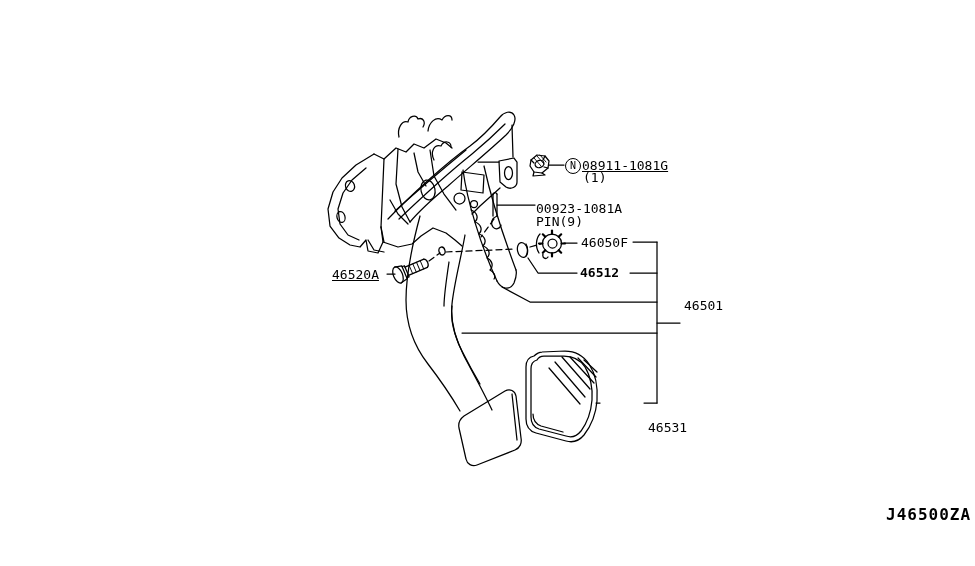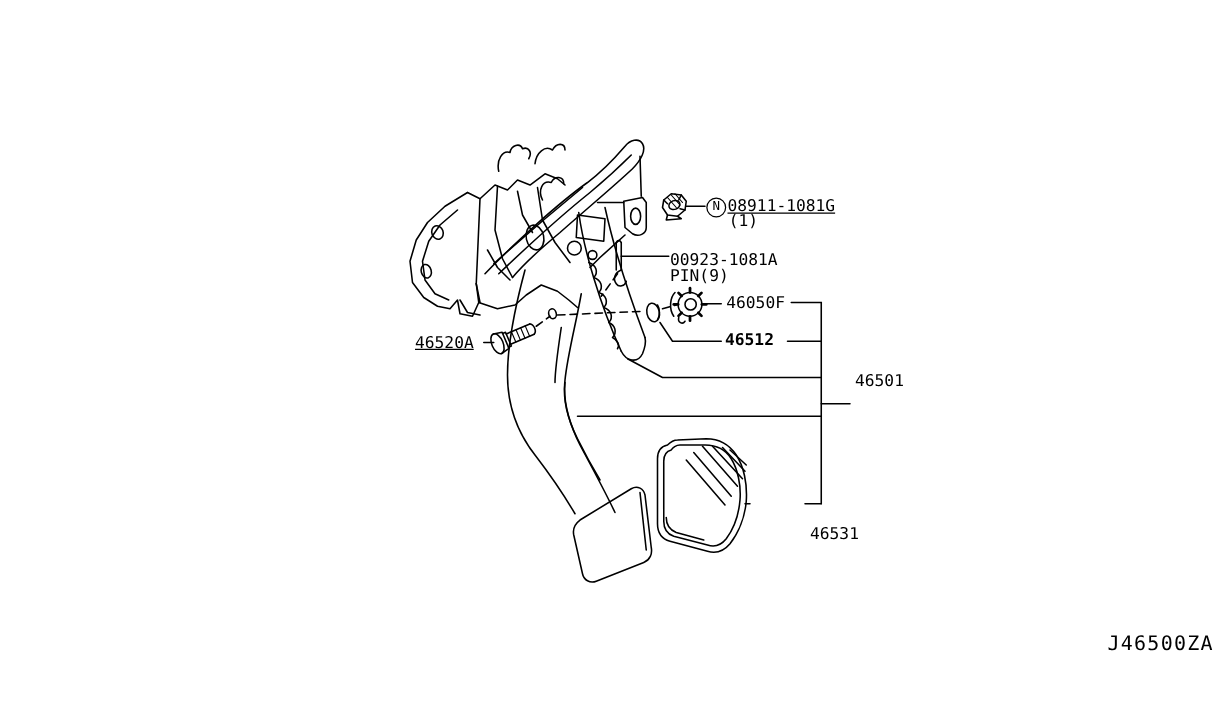"J46500ZA" div.code { font-weight: none -> bold }
